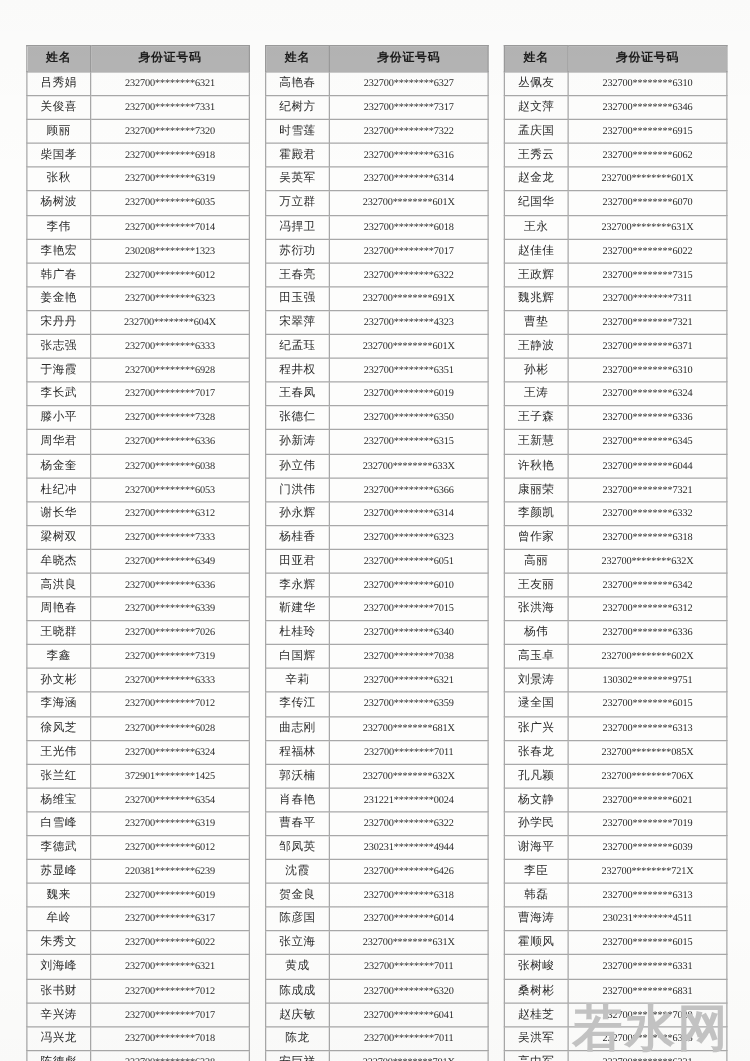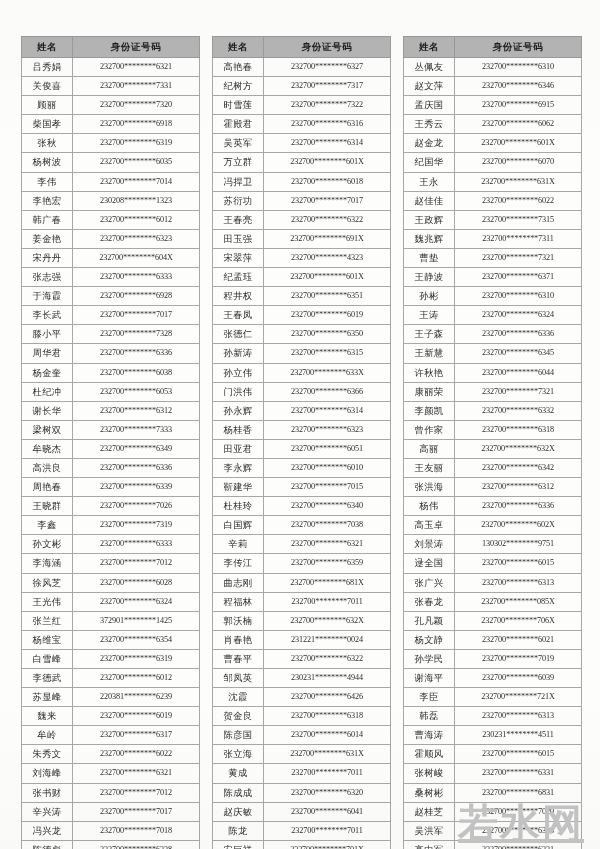"若水网" #watermark .wm-char { text-decoration: underline -> none }
